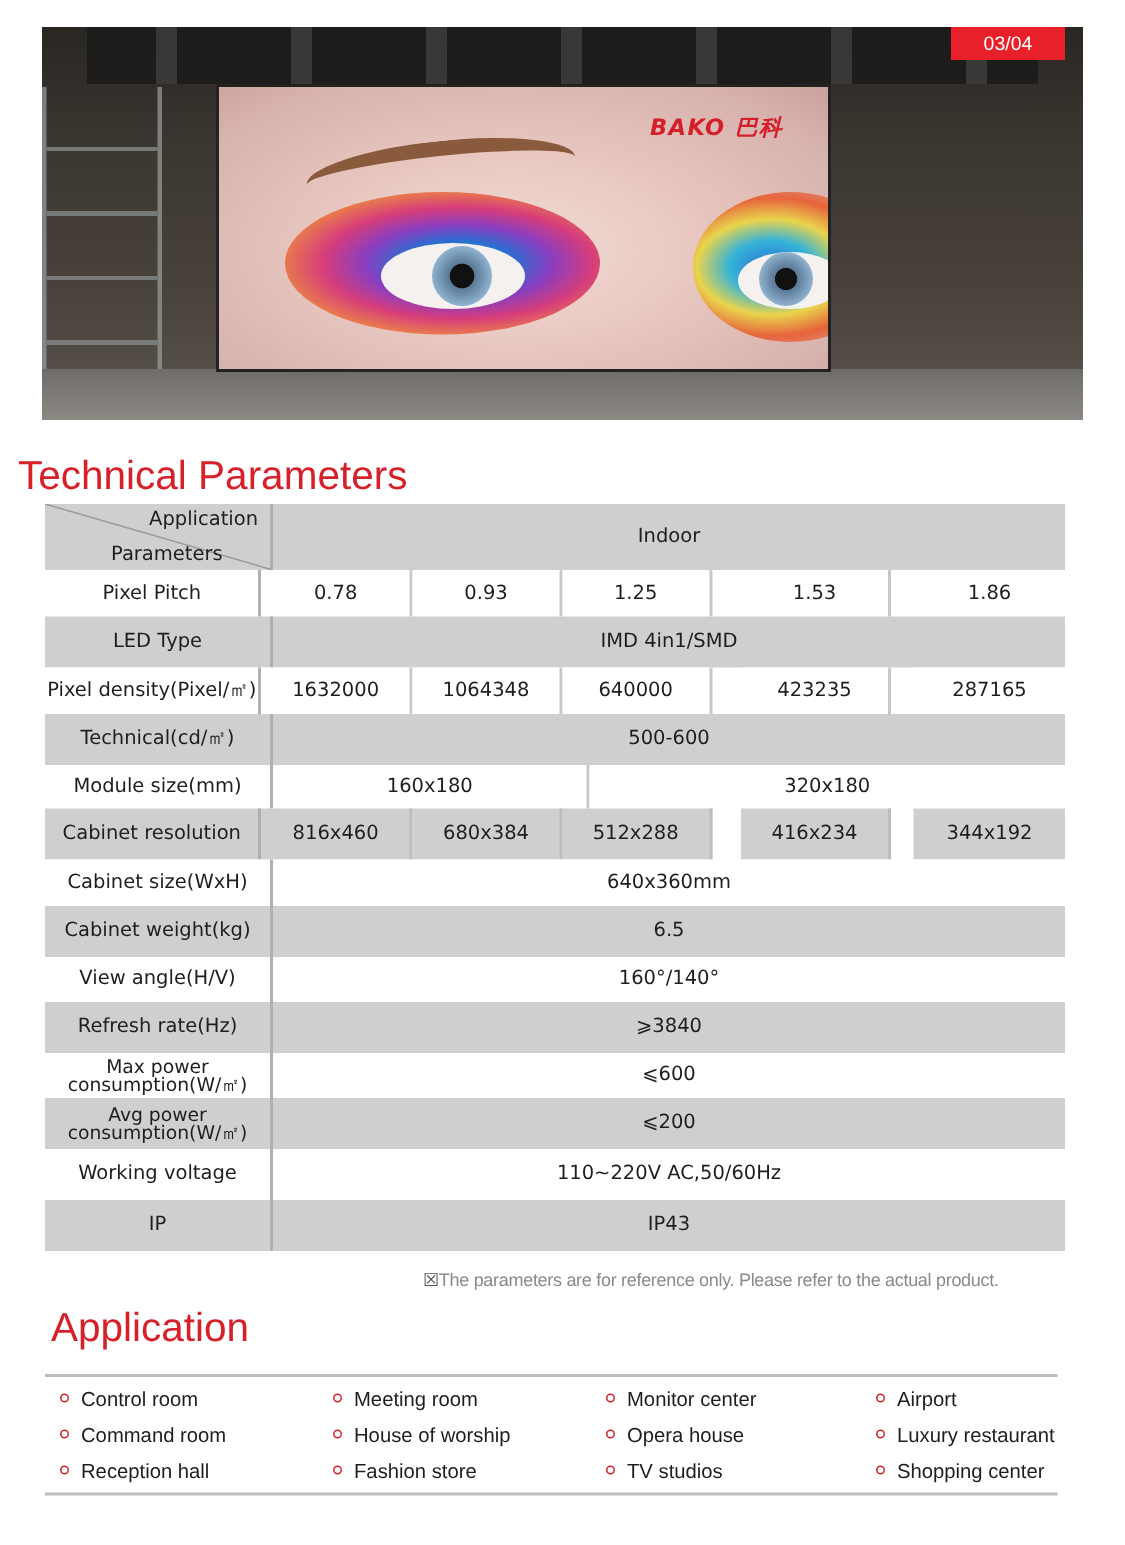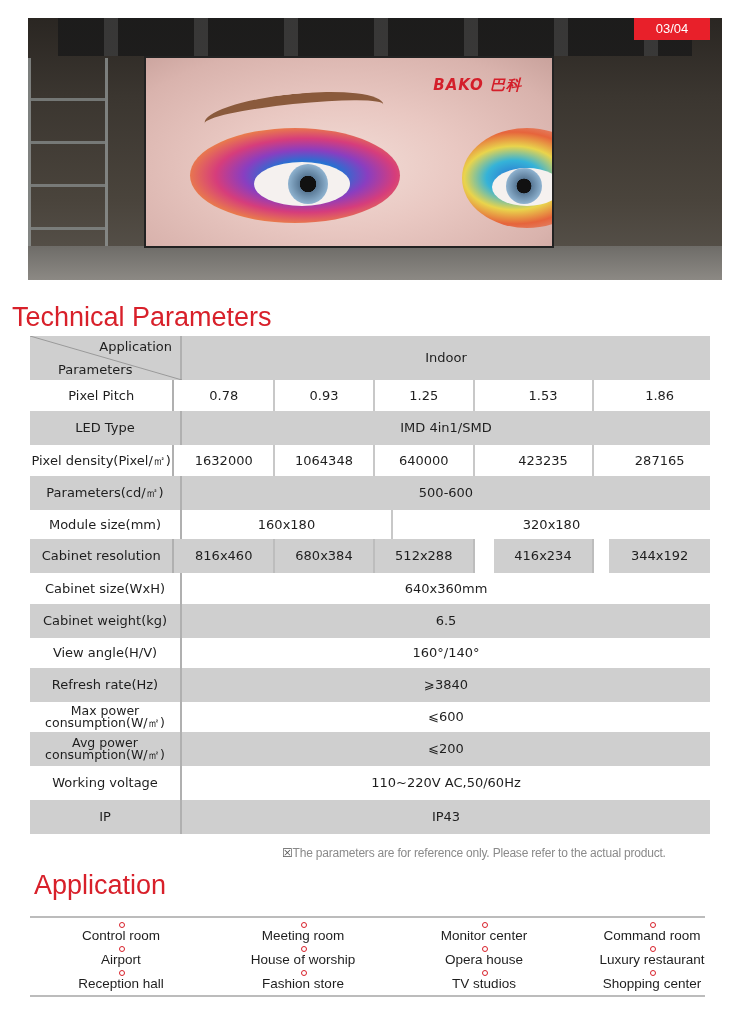"Parameters" .diag-par { left: 28px -> 44px }
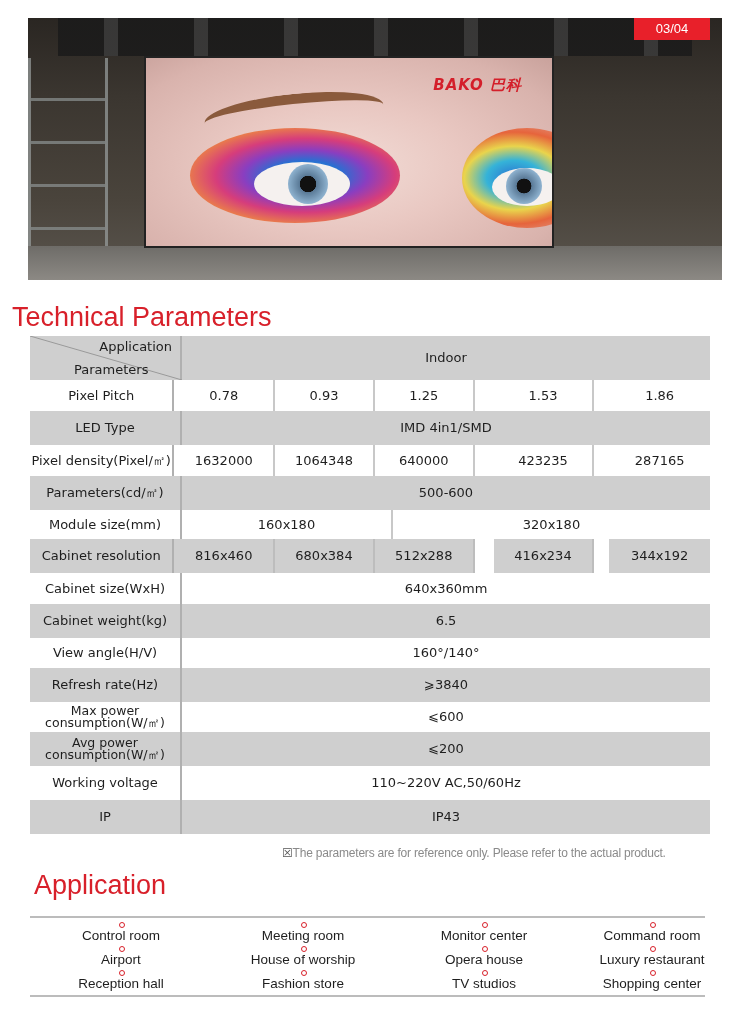"Parameters(cd/㎡)" div.cell { text: Parameters -> Technical }
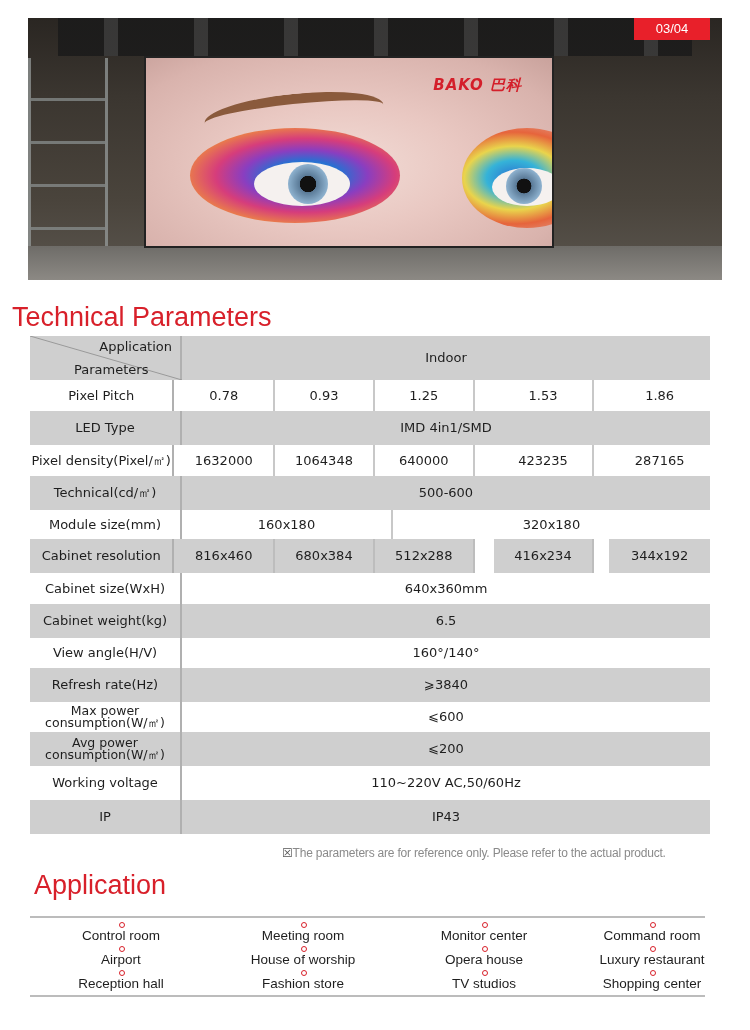"Control room" .app-item { flex-direction: column -> none }
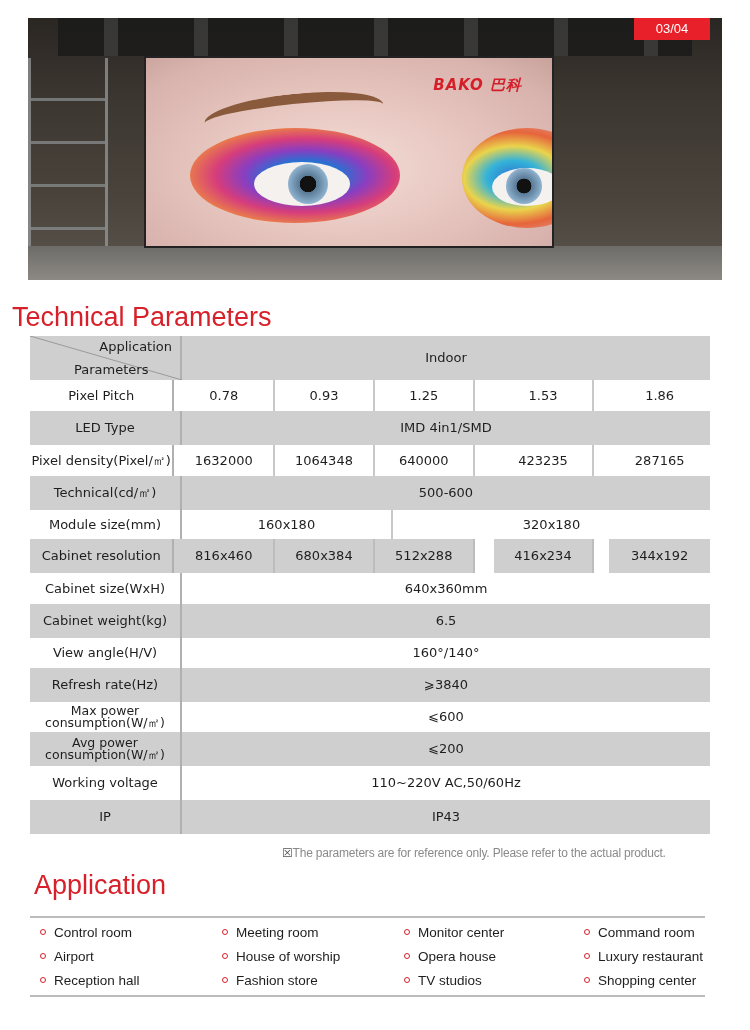"Command room" div.app-item { order: before "Airport" -> after "Airport" }
